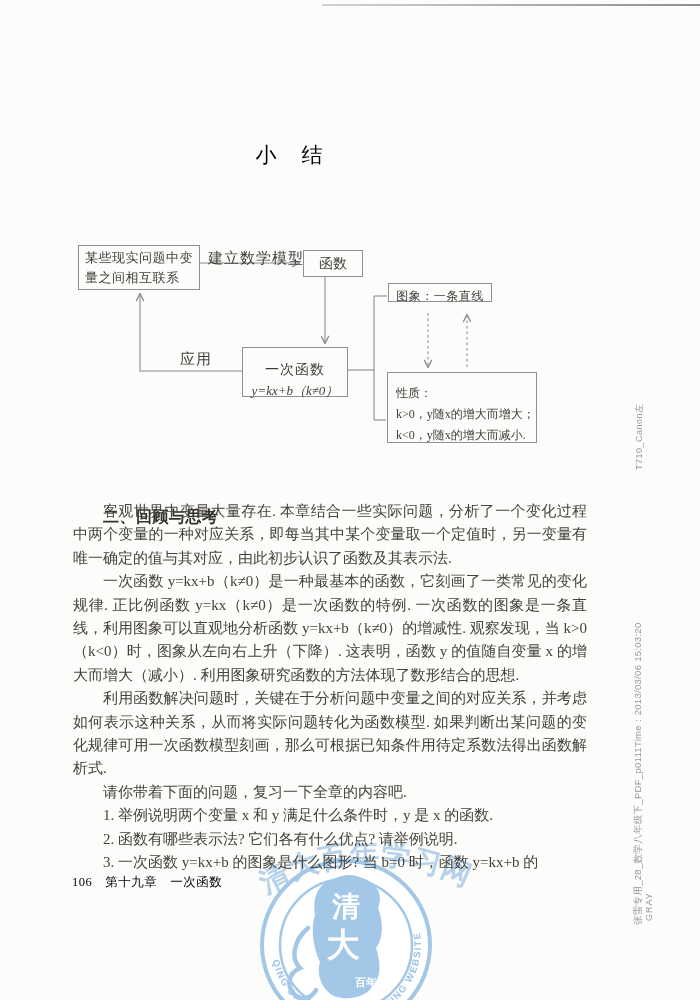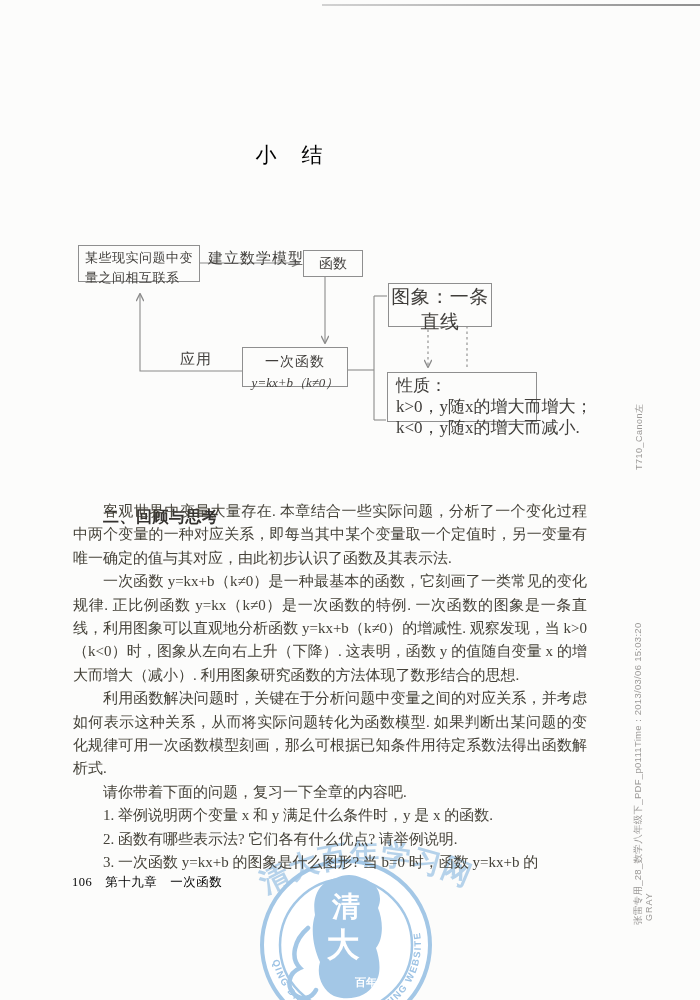"某些现实问题中变量之间相互联系" #box-problem { height: 37px -> 45px }
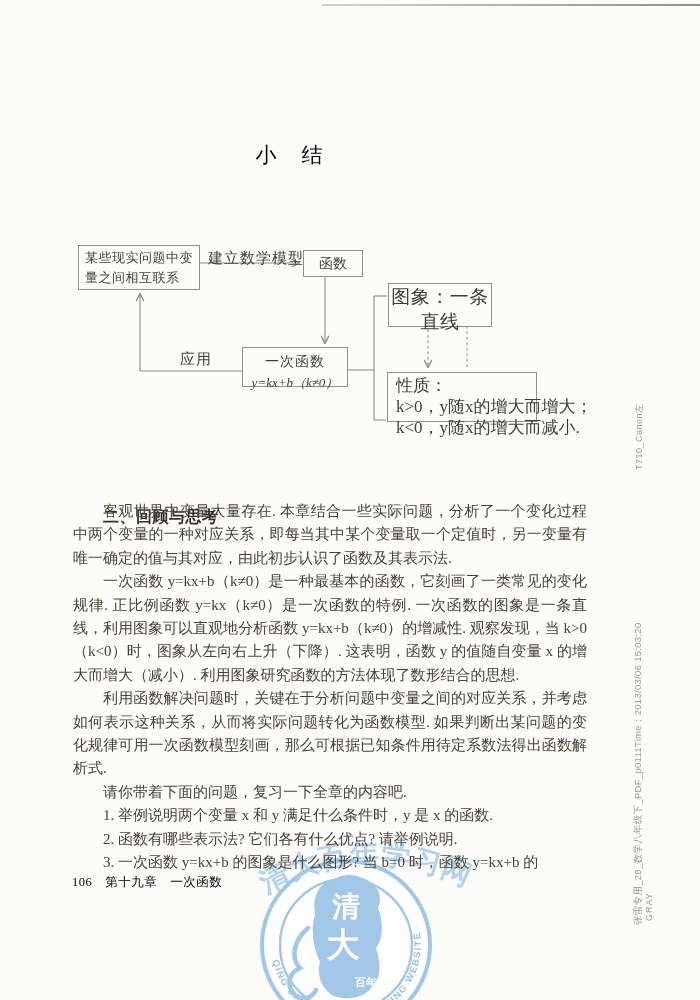"图象：一条直线" #box-graph { font-size: 19px -> 12px; height: 44px -> 19px }
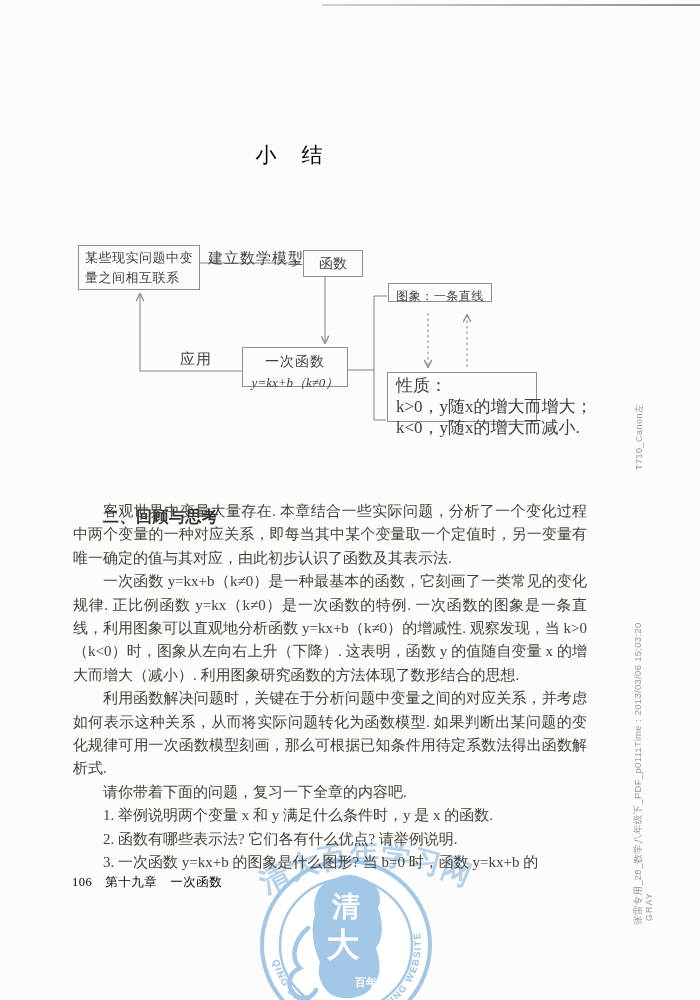"一次函数" #box-linear { height: 40px -> 50px; padding-top: 3px -> 11px }
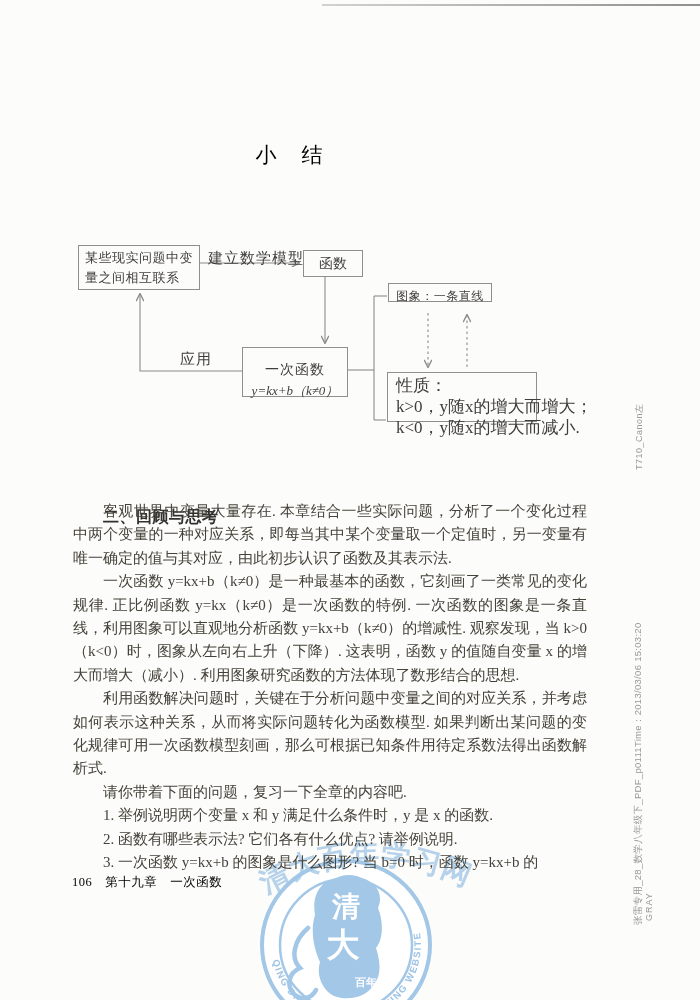"性质：" #box-props { font-size: 17px -> 12px; height: 50px -> 71px; padding: 2px 0 0 8px -> 10px 0 0 8px }
